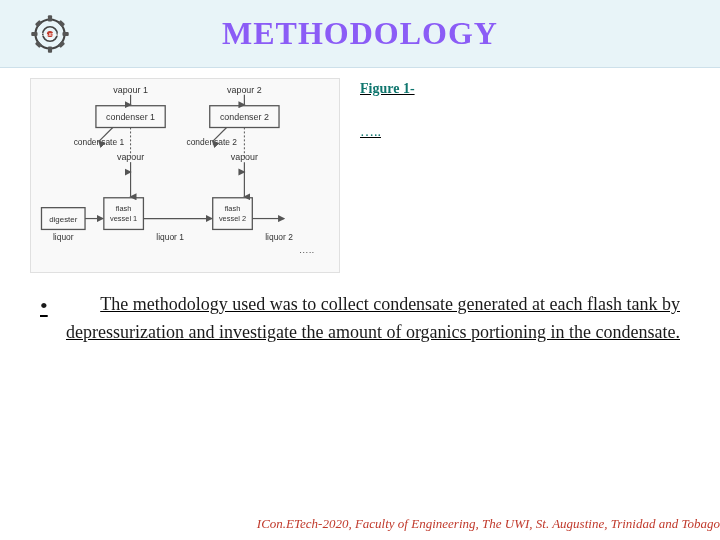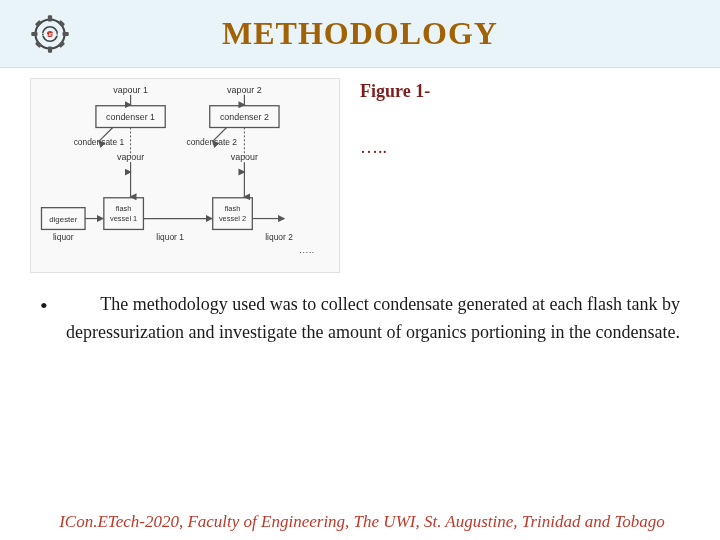"METHODOLOGY" .header-title { color: #a16207 -> #8b5cf6 }
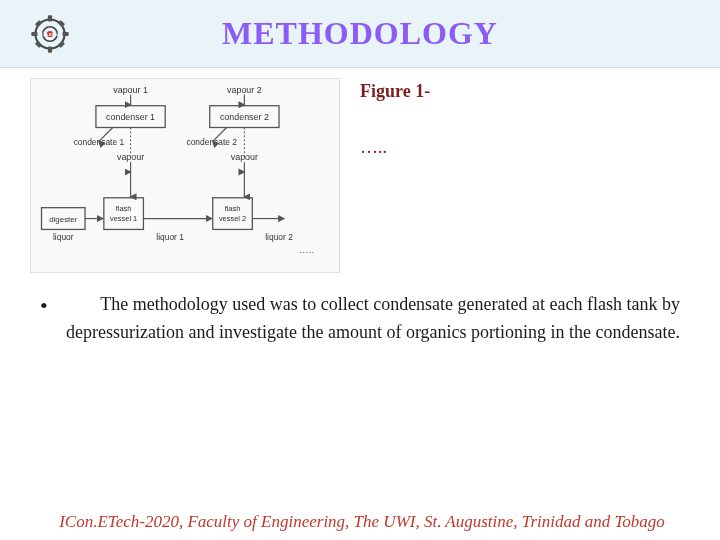"vapour 1" .main-content { text-decoration: none -> underline }
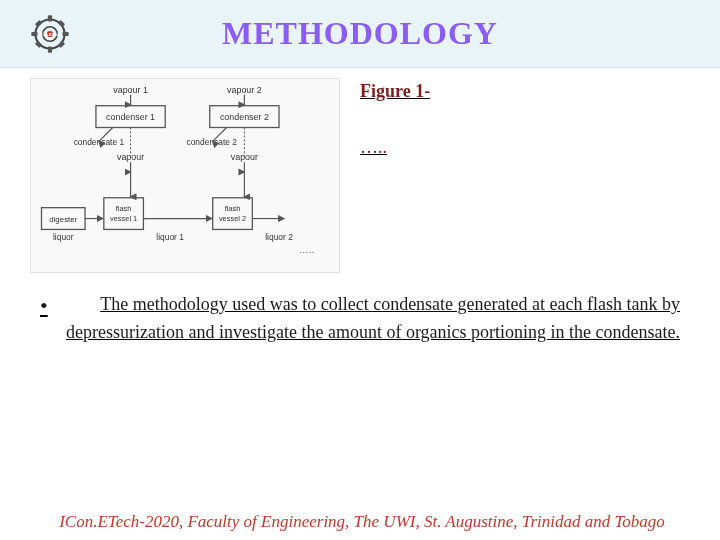"Figure 1-" .figure-caption { color: #7f1d1d -> #0f766e; font-size: 18px -> 14px }
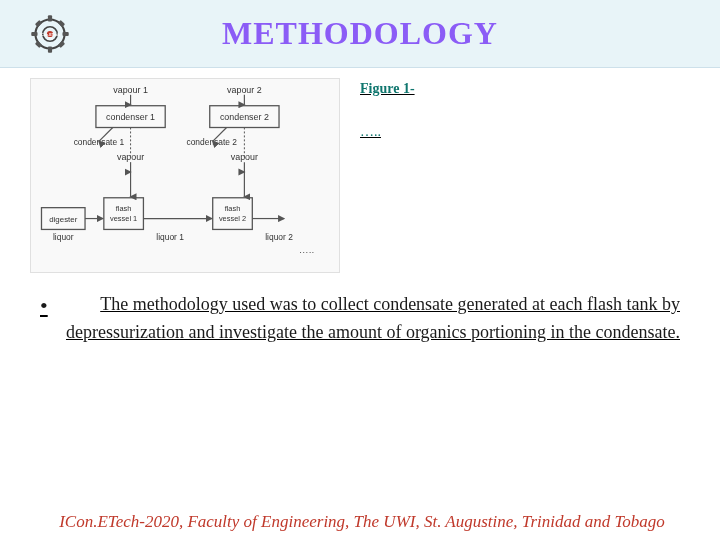"ICon.ETech-2020, Faculty of Engineering," .footer { font-size: 17px -> 13px; text-align: center -> right }
